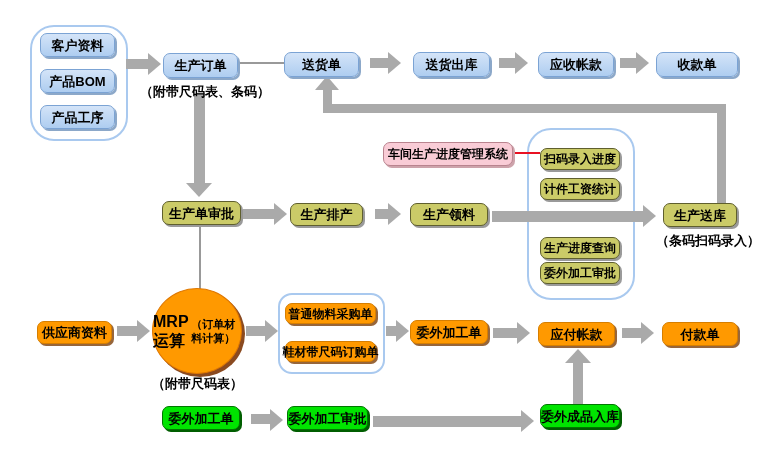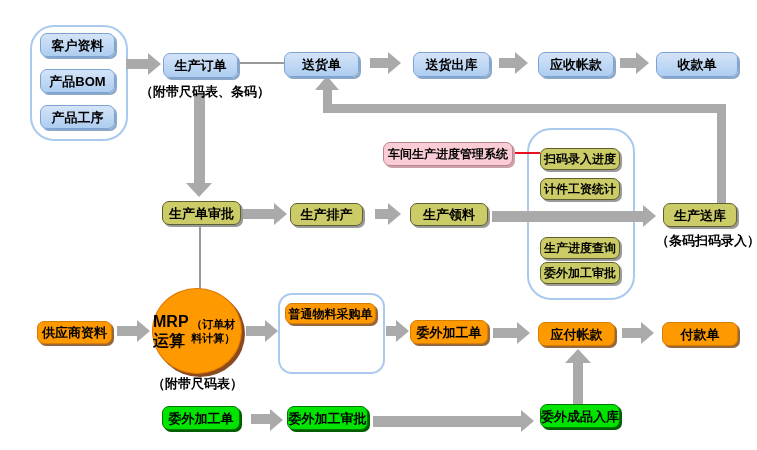"鞋材带尺码订购单" div.node { html: none -> <div>鞋材带尺码订购单</div> }
